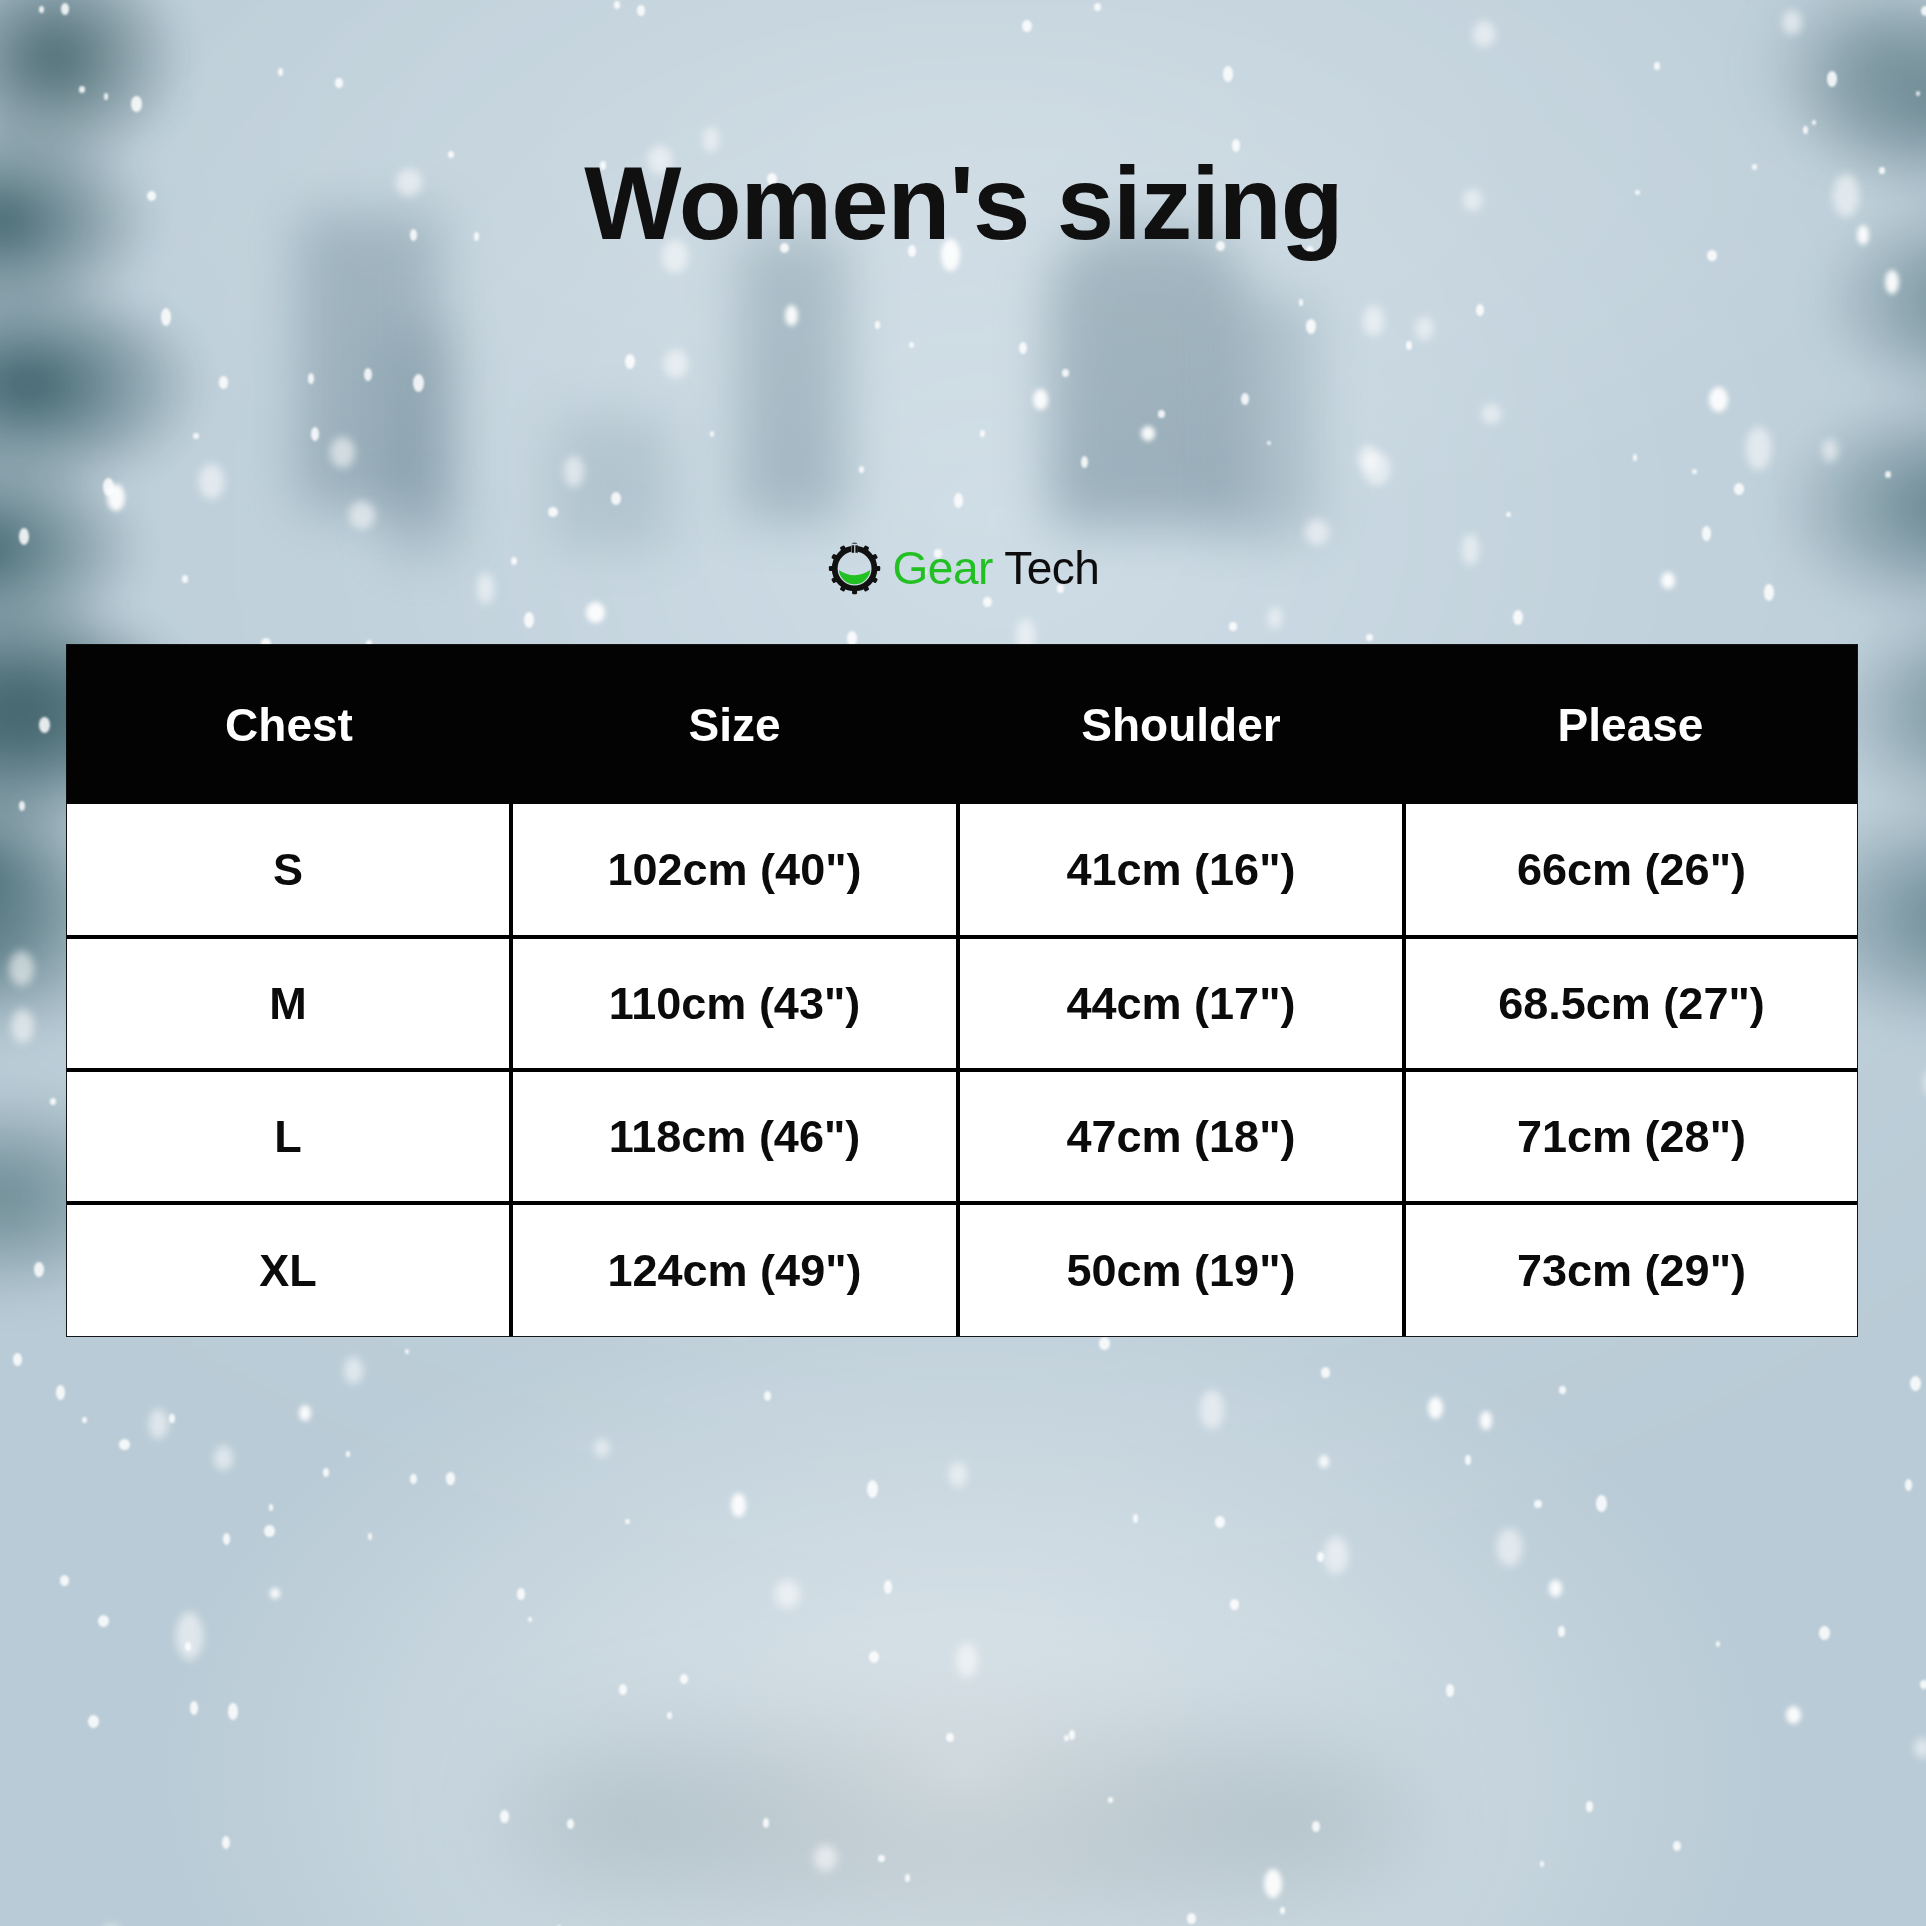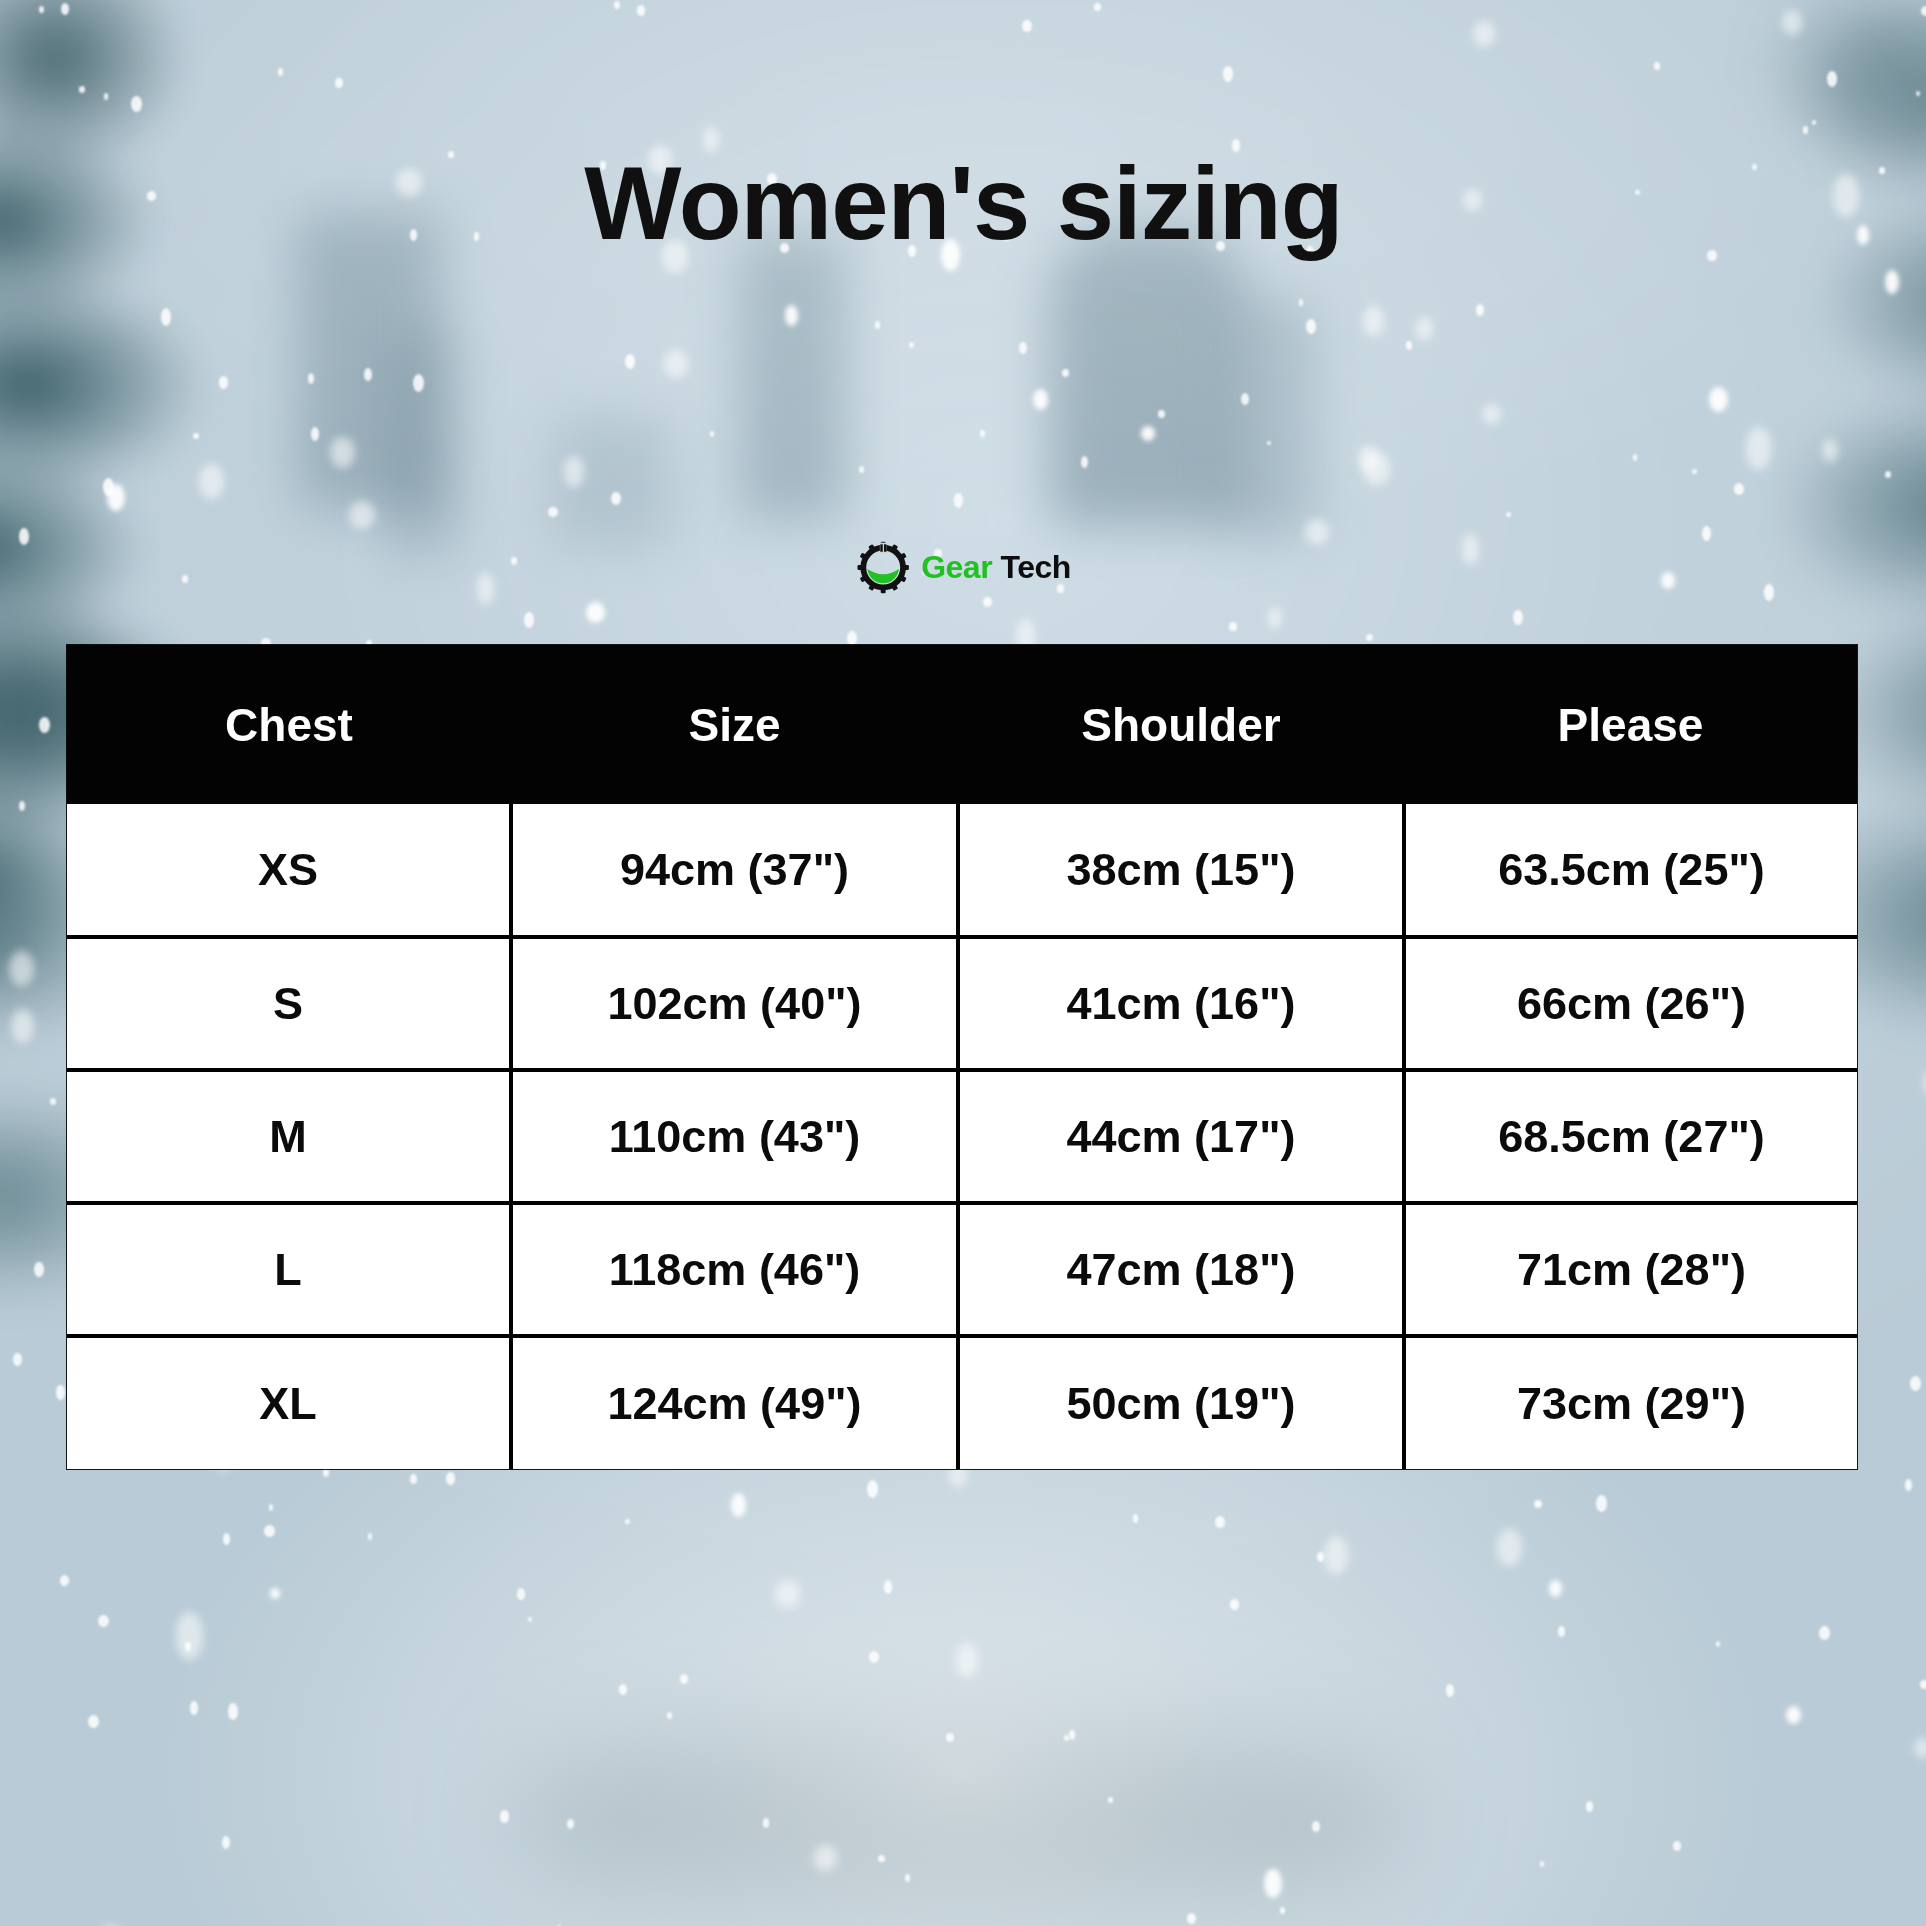"Gear Tech" .brand-text { font-size: 32px -> 46px; font-weight: 700 -> 400 }
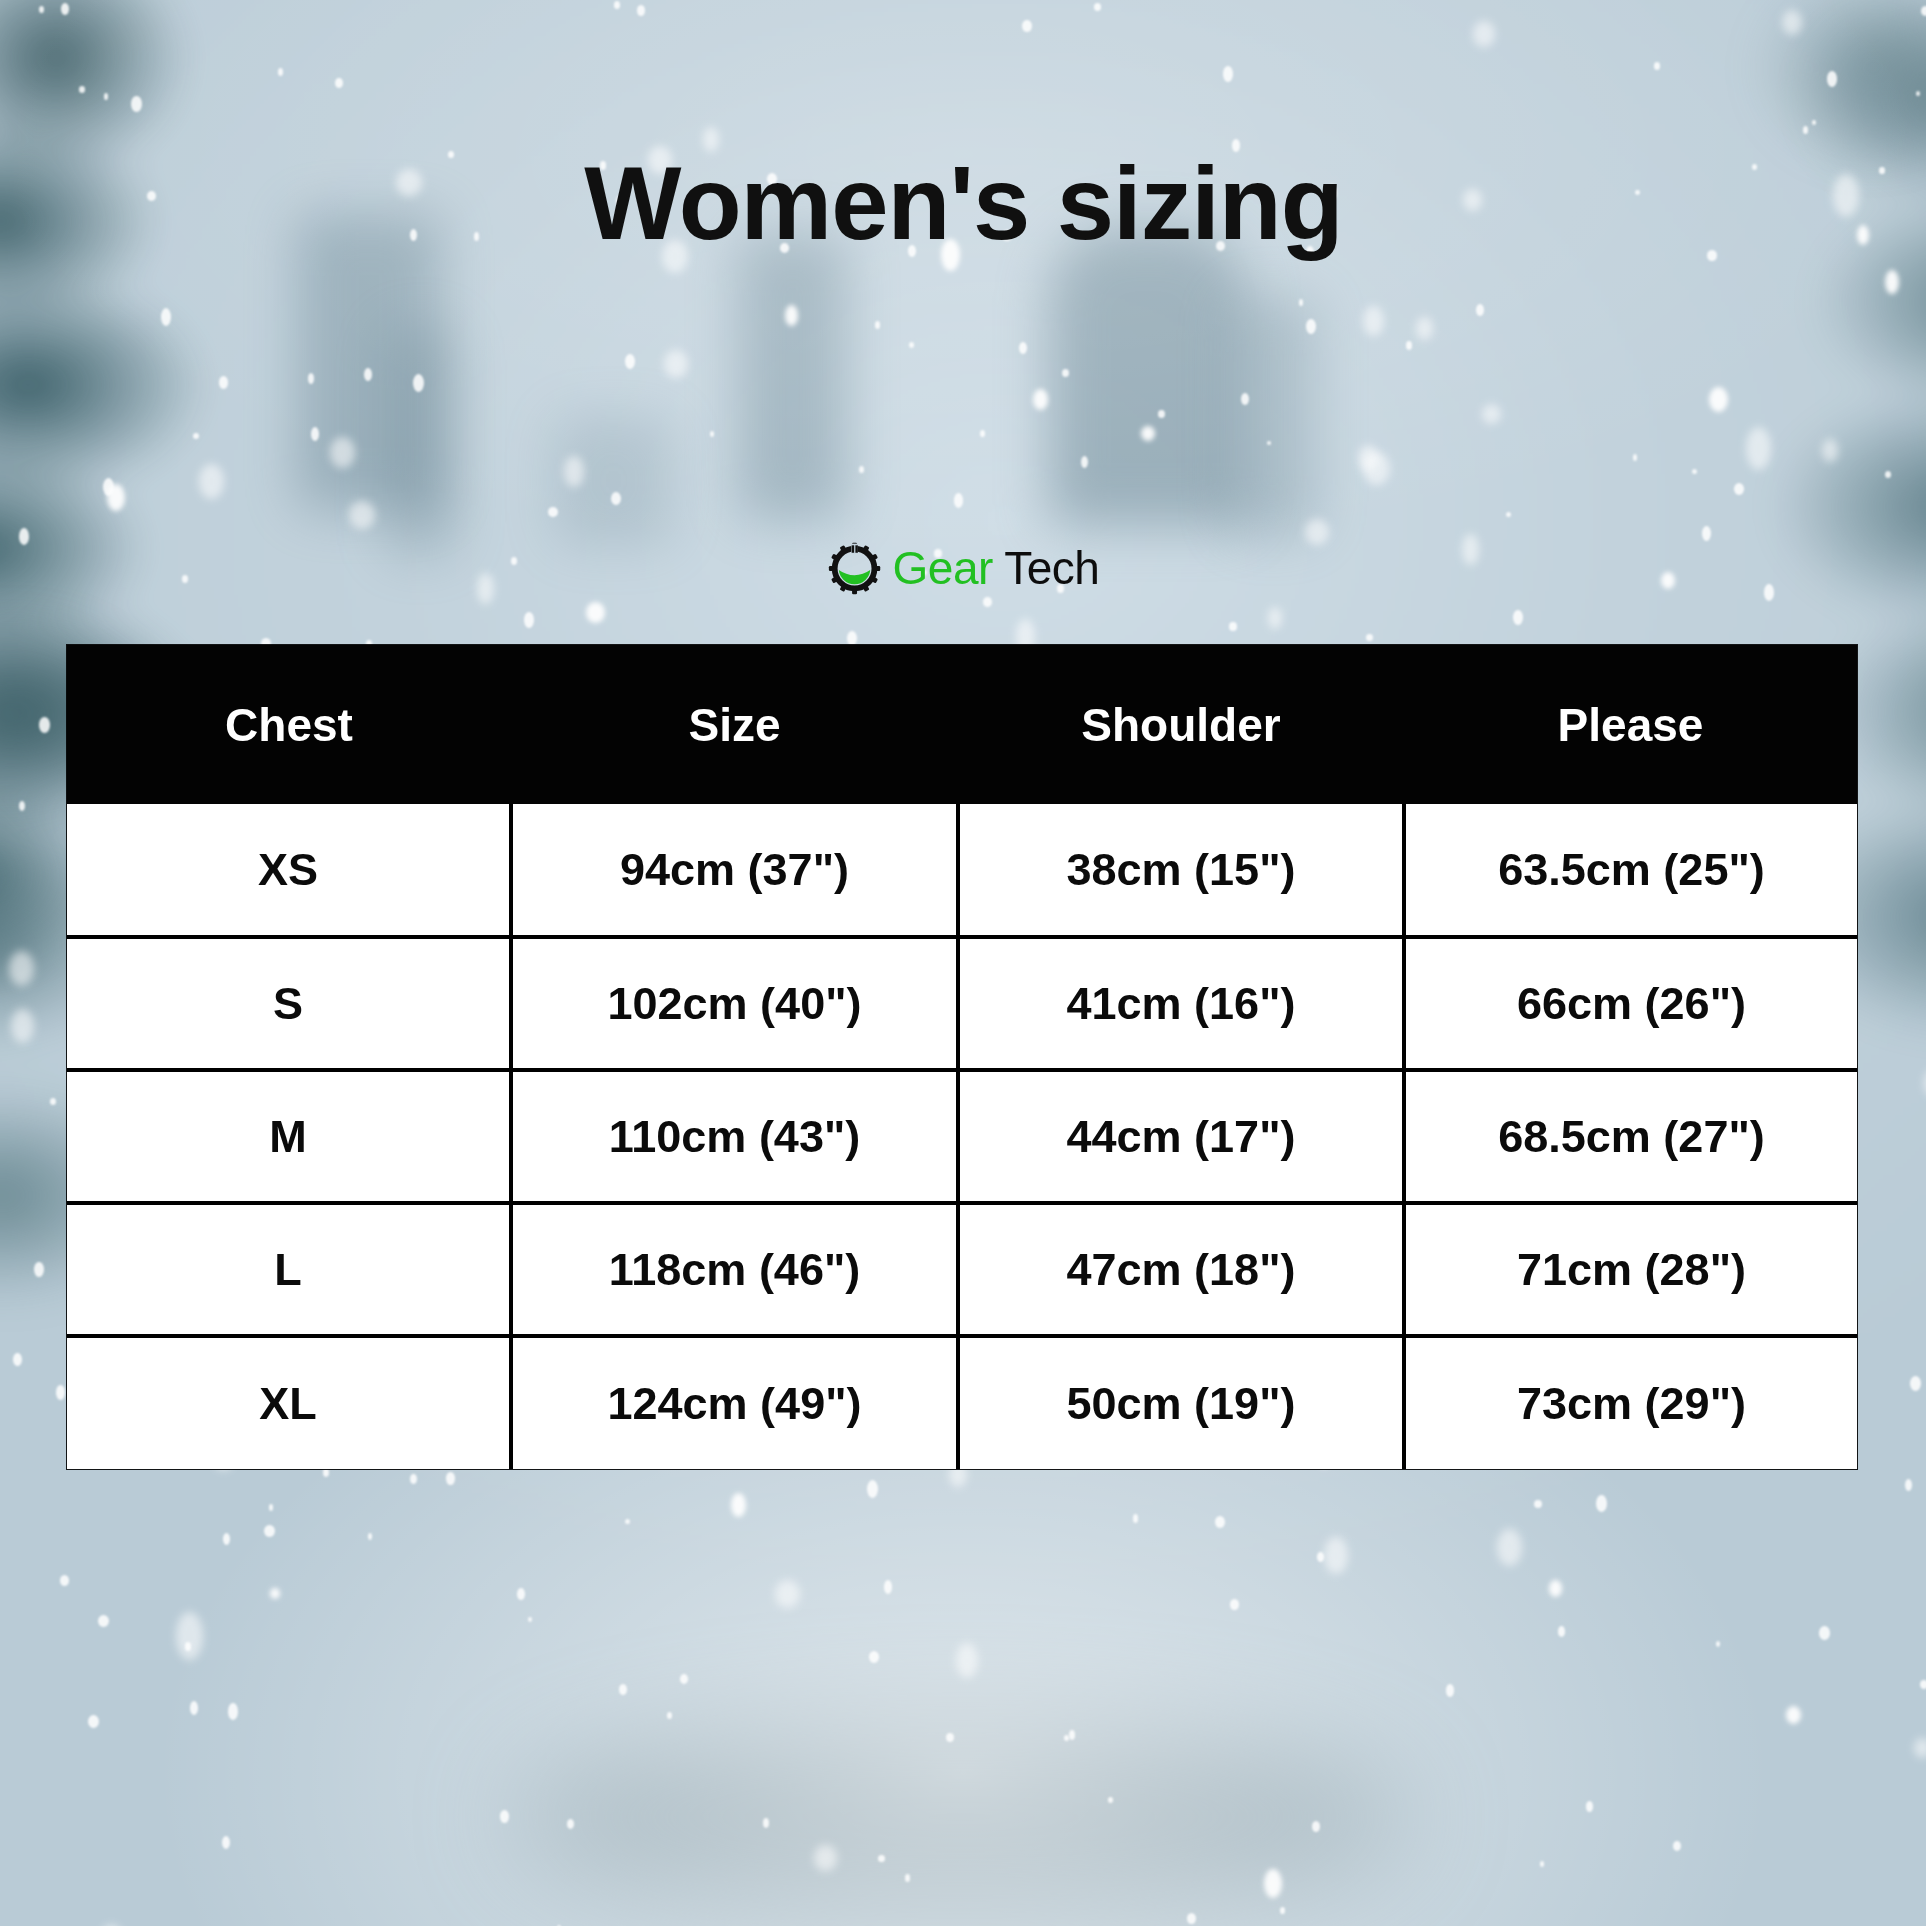"XS" tr { html: <tr> <td>XS</td> <td>94cm (37")</td> <td>38cm (15")</td> <td>63.5cm (25")</td> </tr> -> none }
